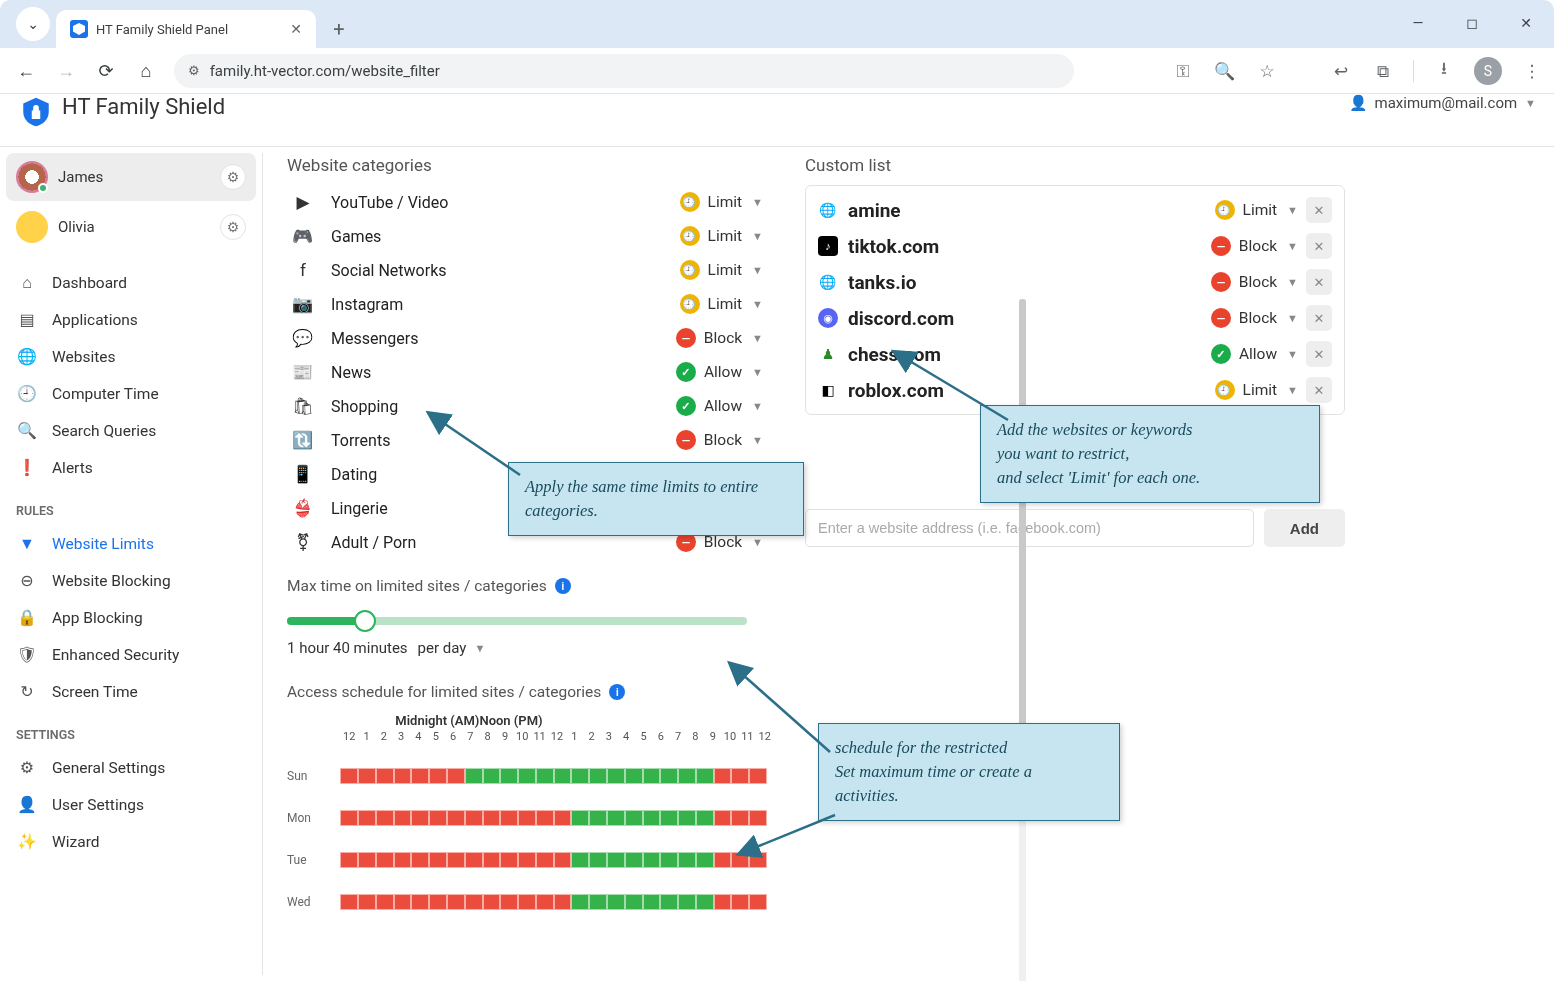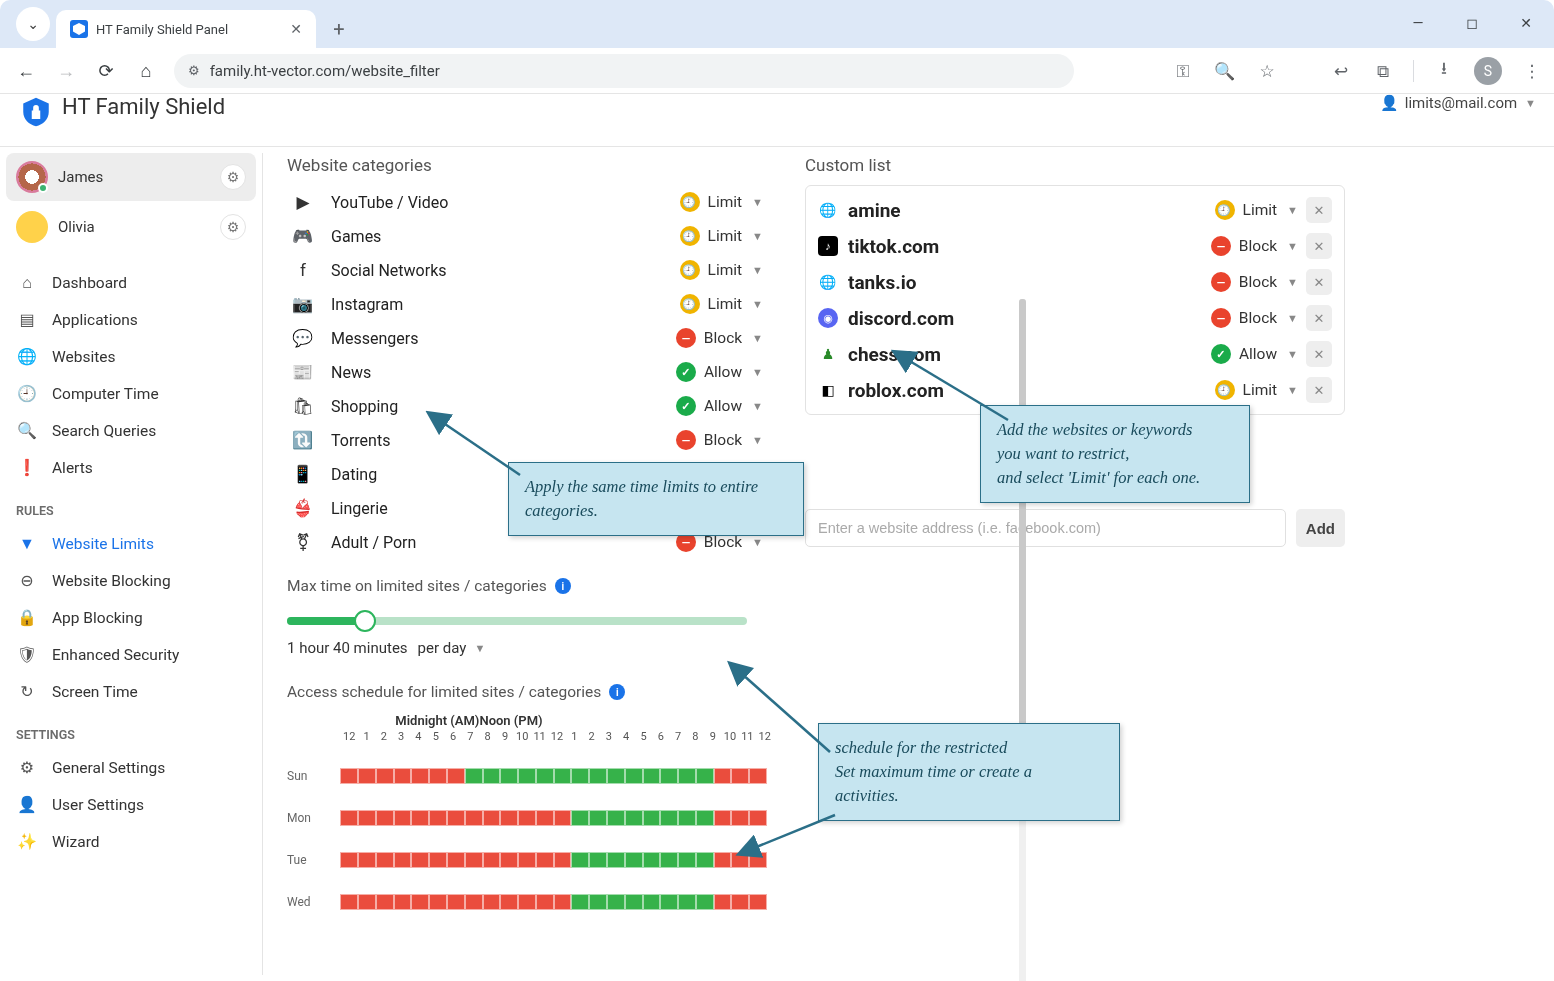"limits@mail.com" span { text: limits@mail.com -> maximum@mail.com }
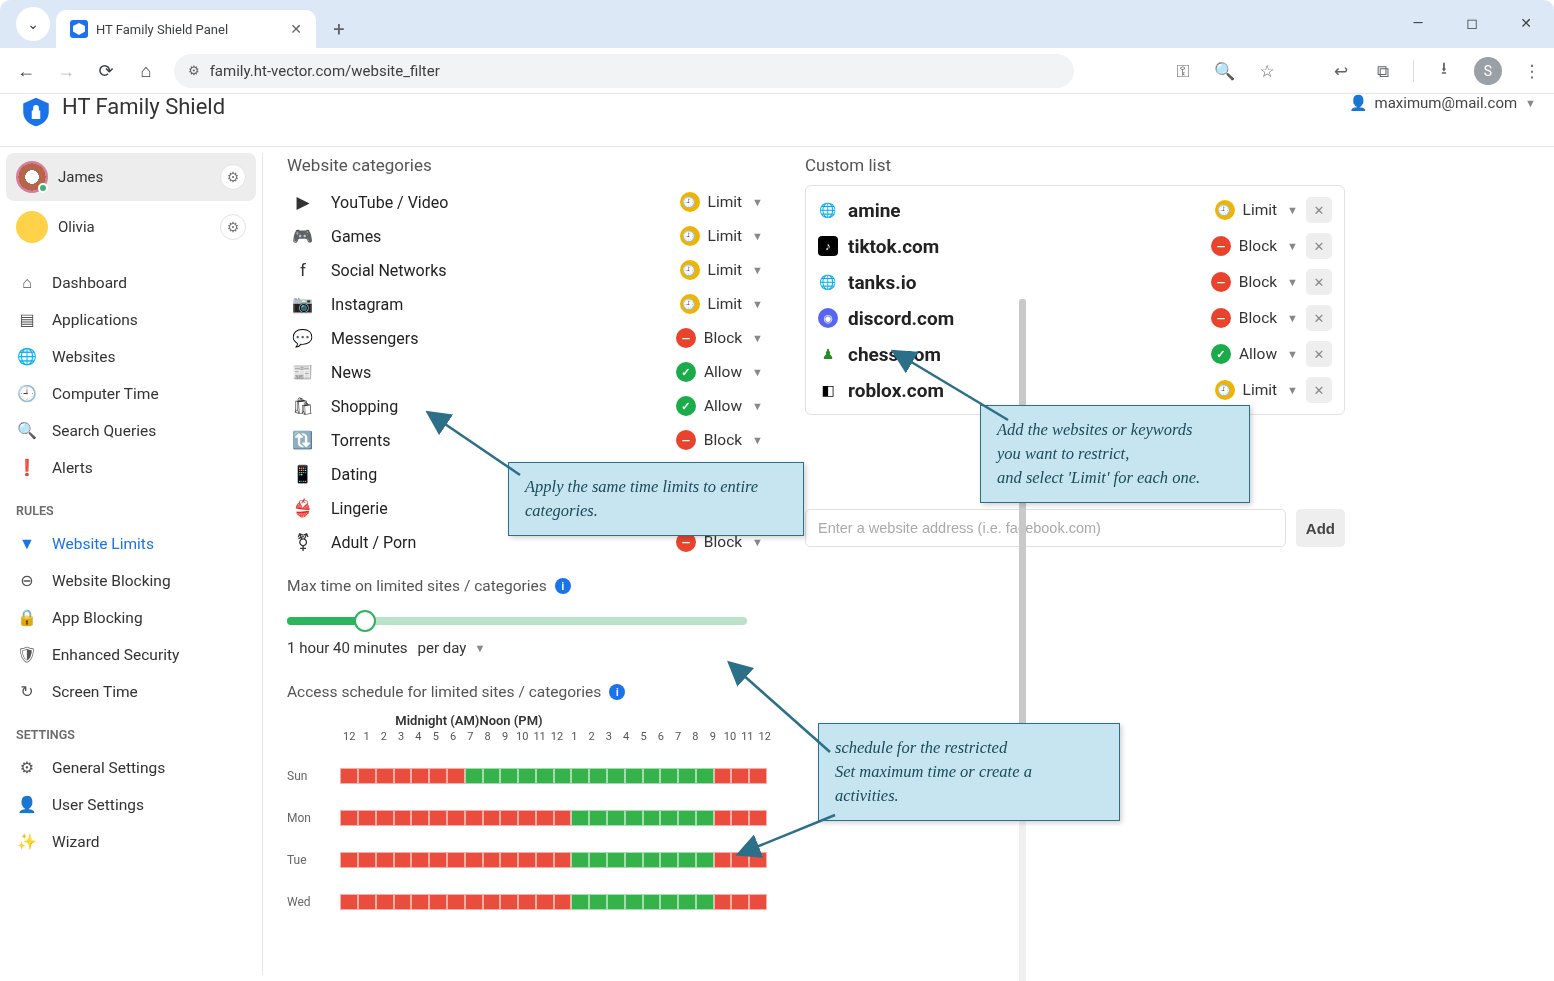"Add the websites or keywords" div.callout { width: 270px -> 340px }
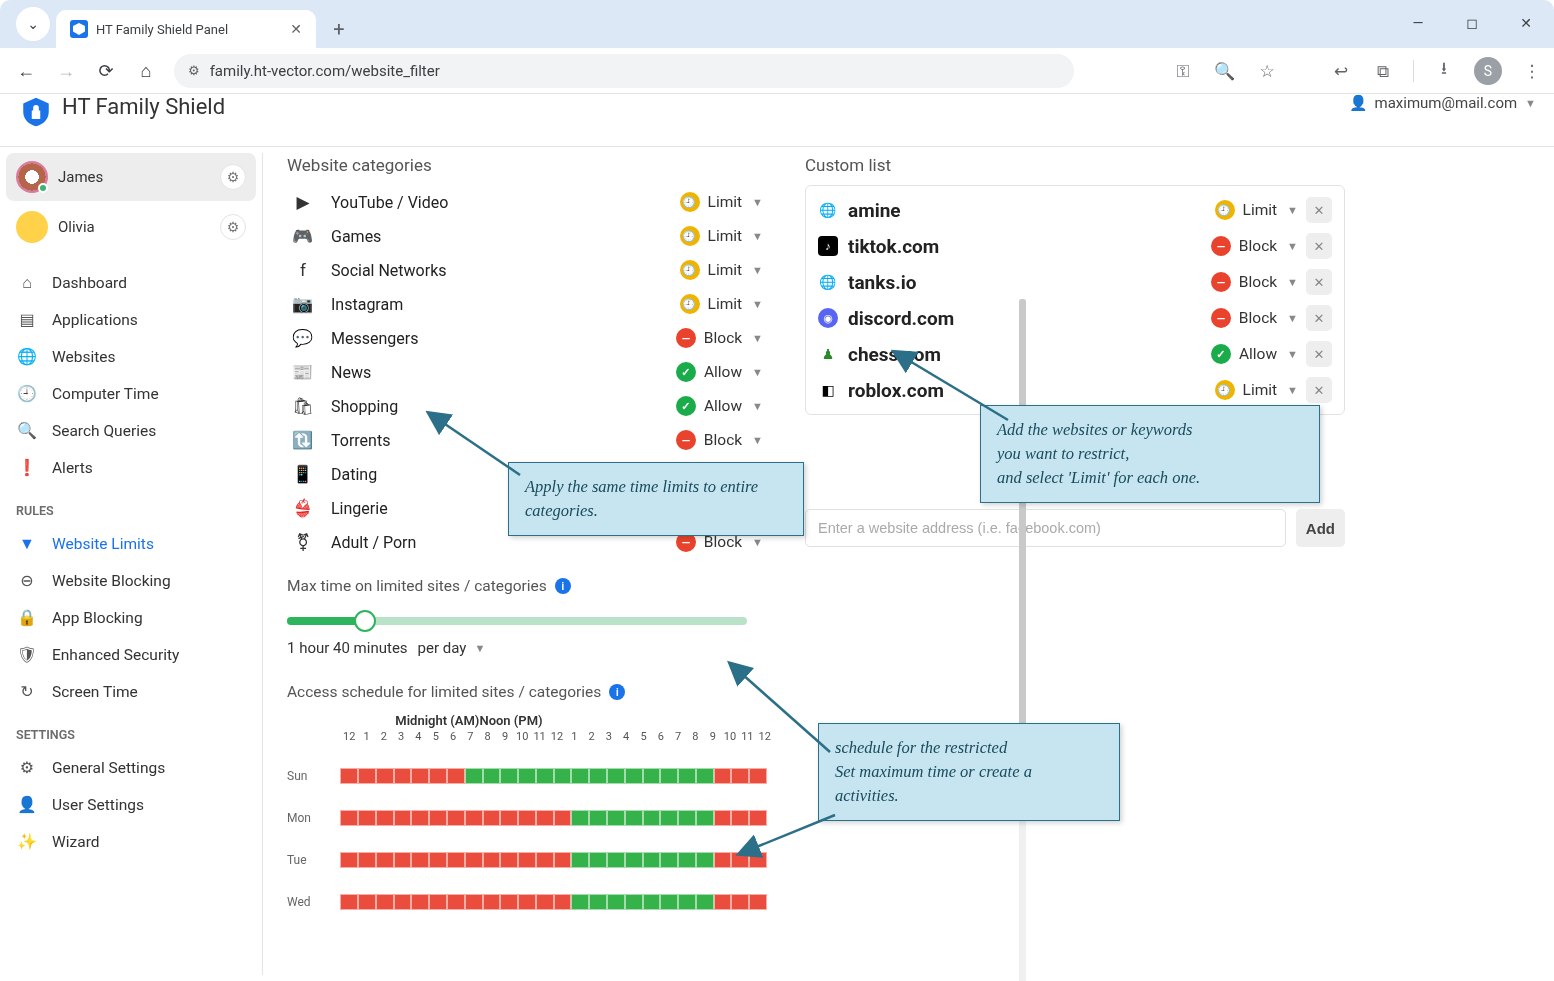"Add" .add-btn { padding: 0 10px -> 0 26px }
